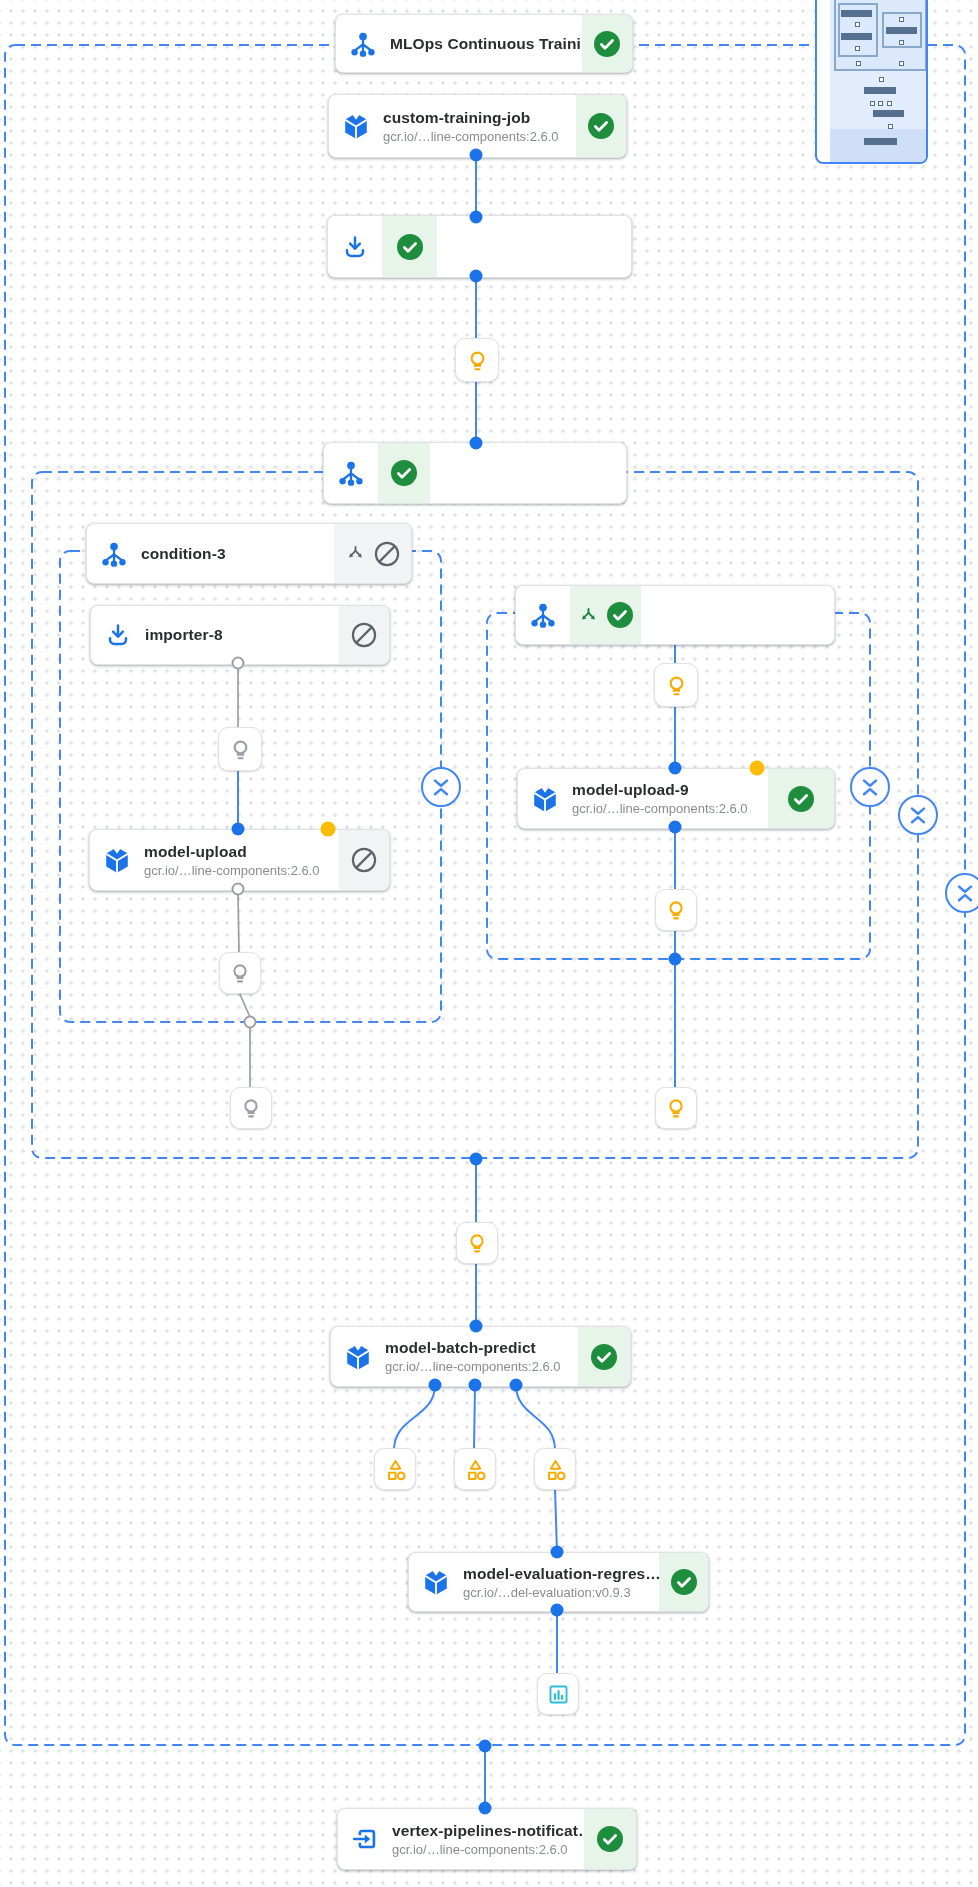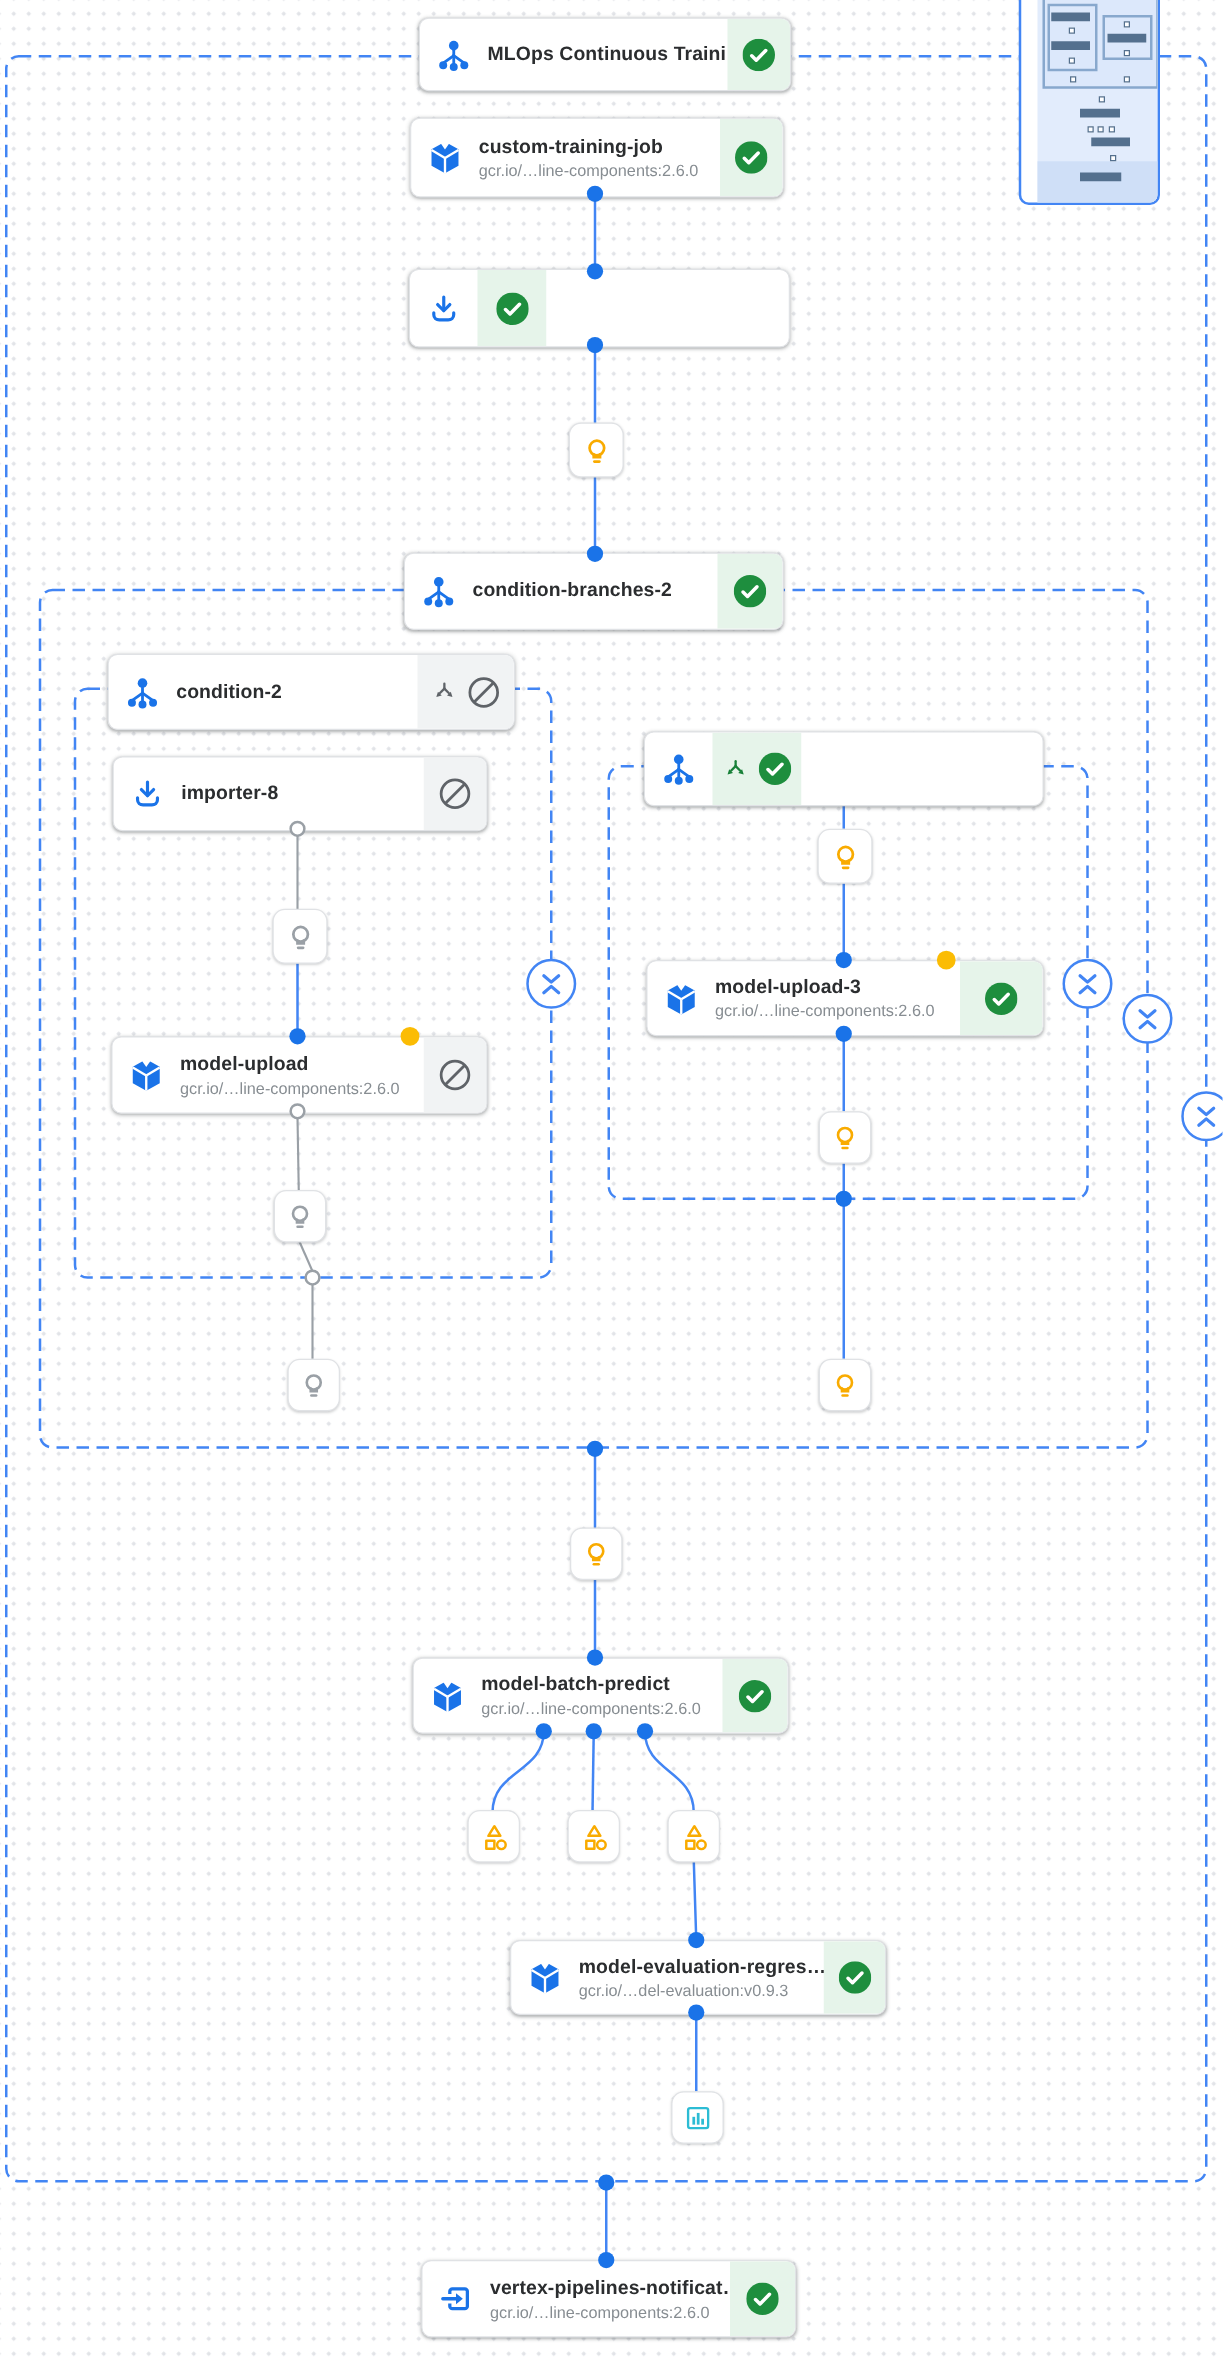"condition-branches-2" div.tx { html: <div> <div>condition-branches-2</div> </div> -> none }
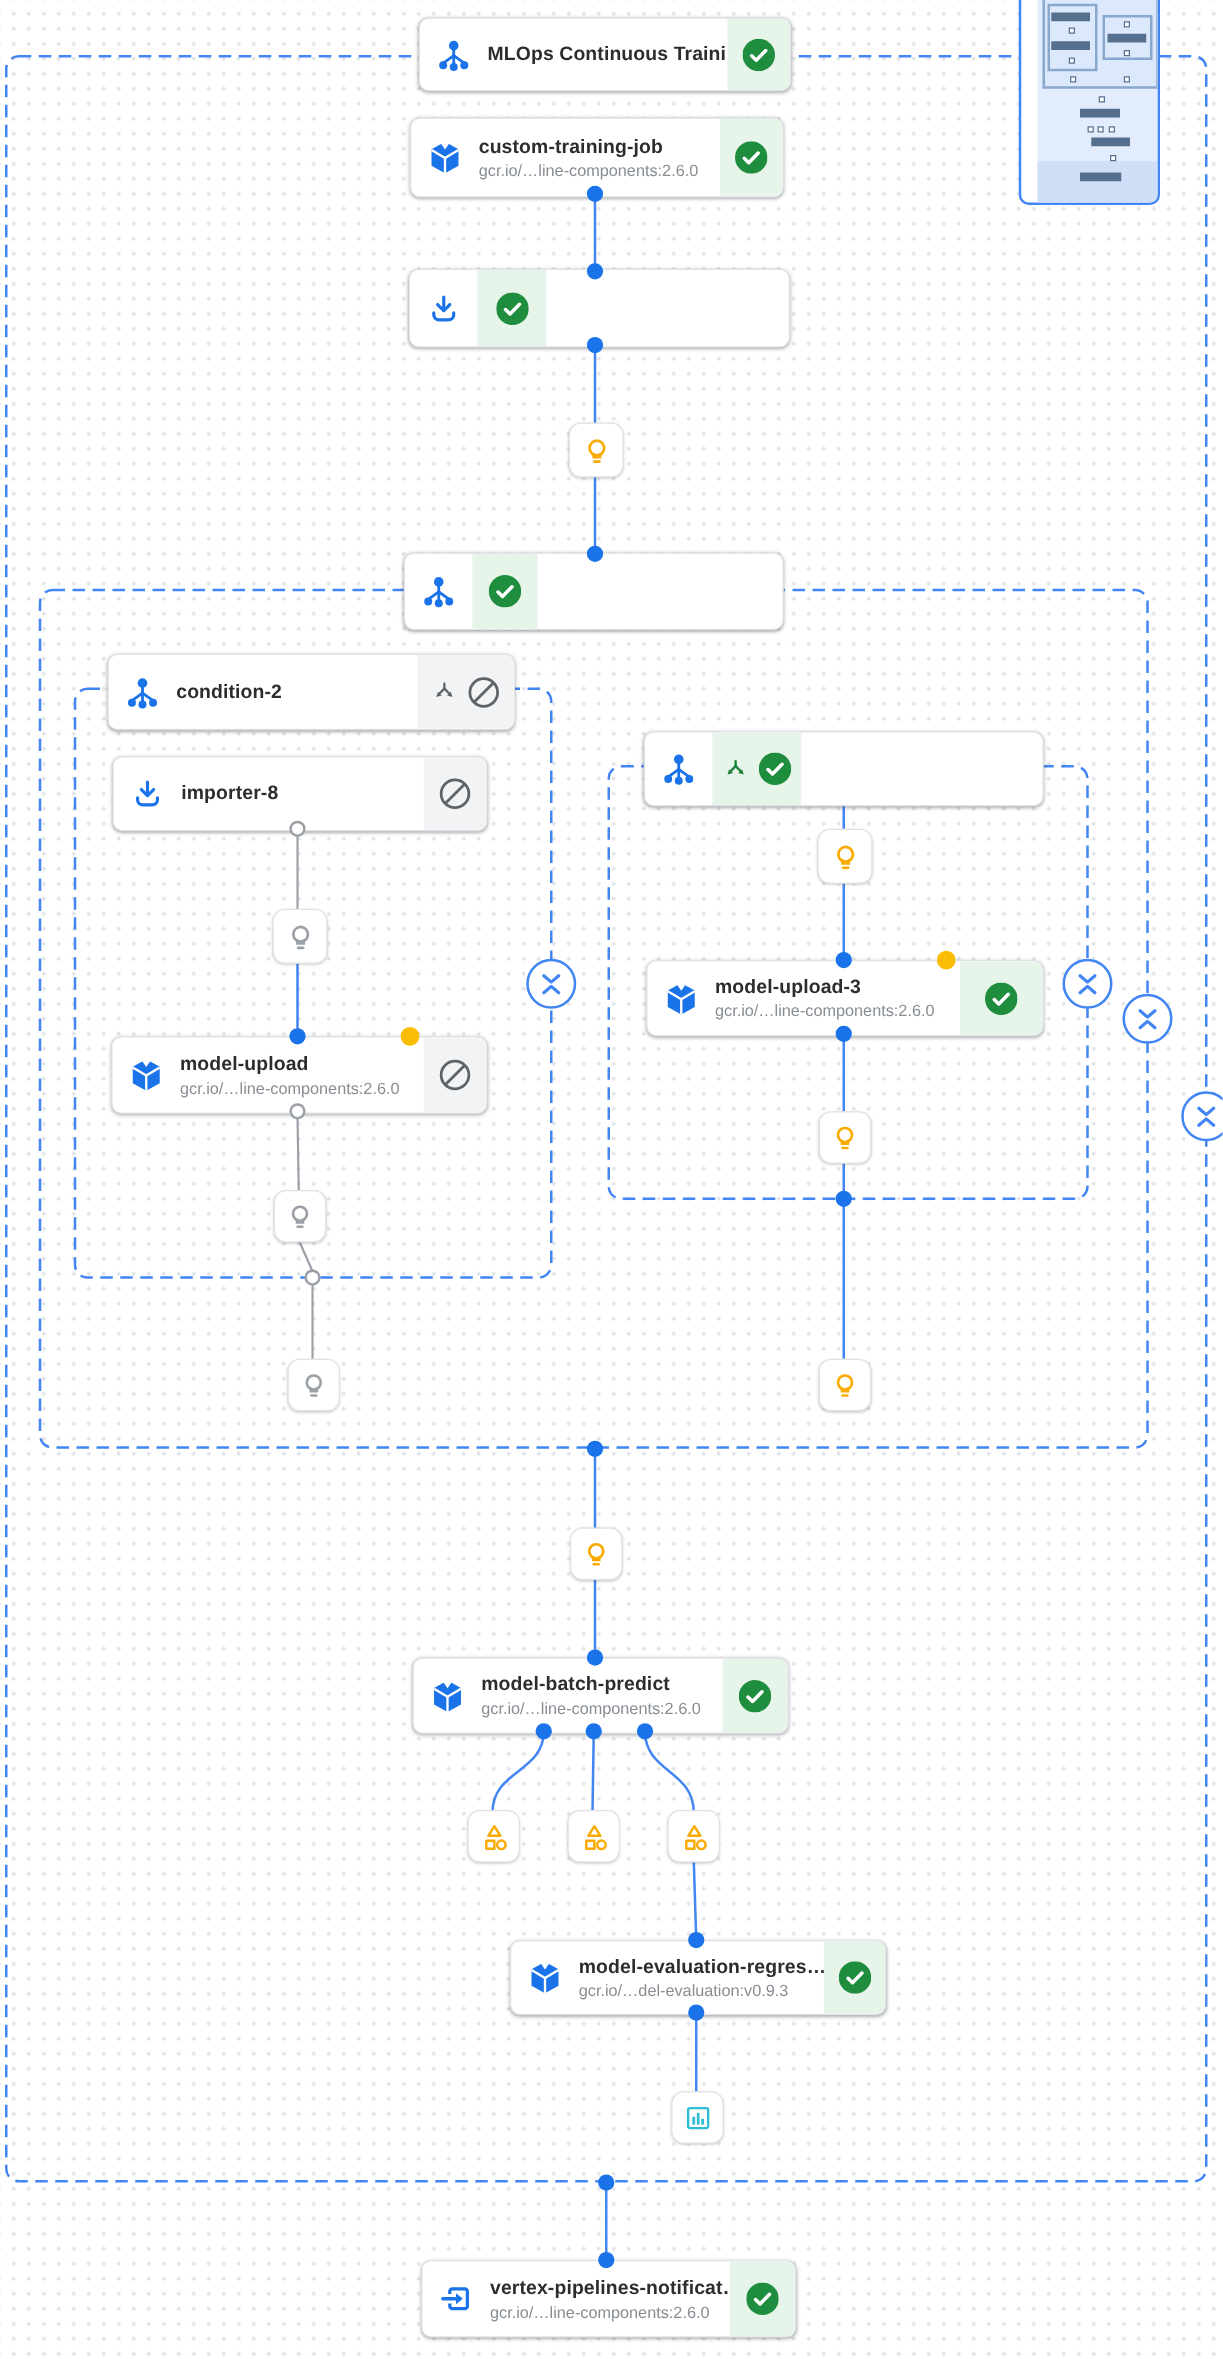"condition-2" div.t { text: condition-2 -> condition-3 }
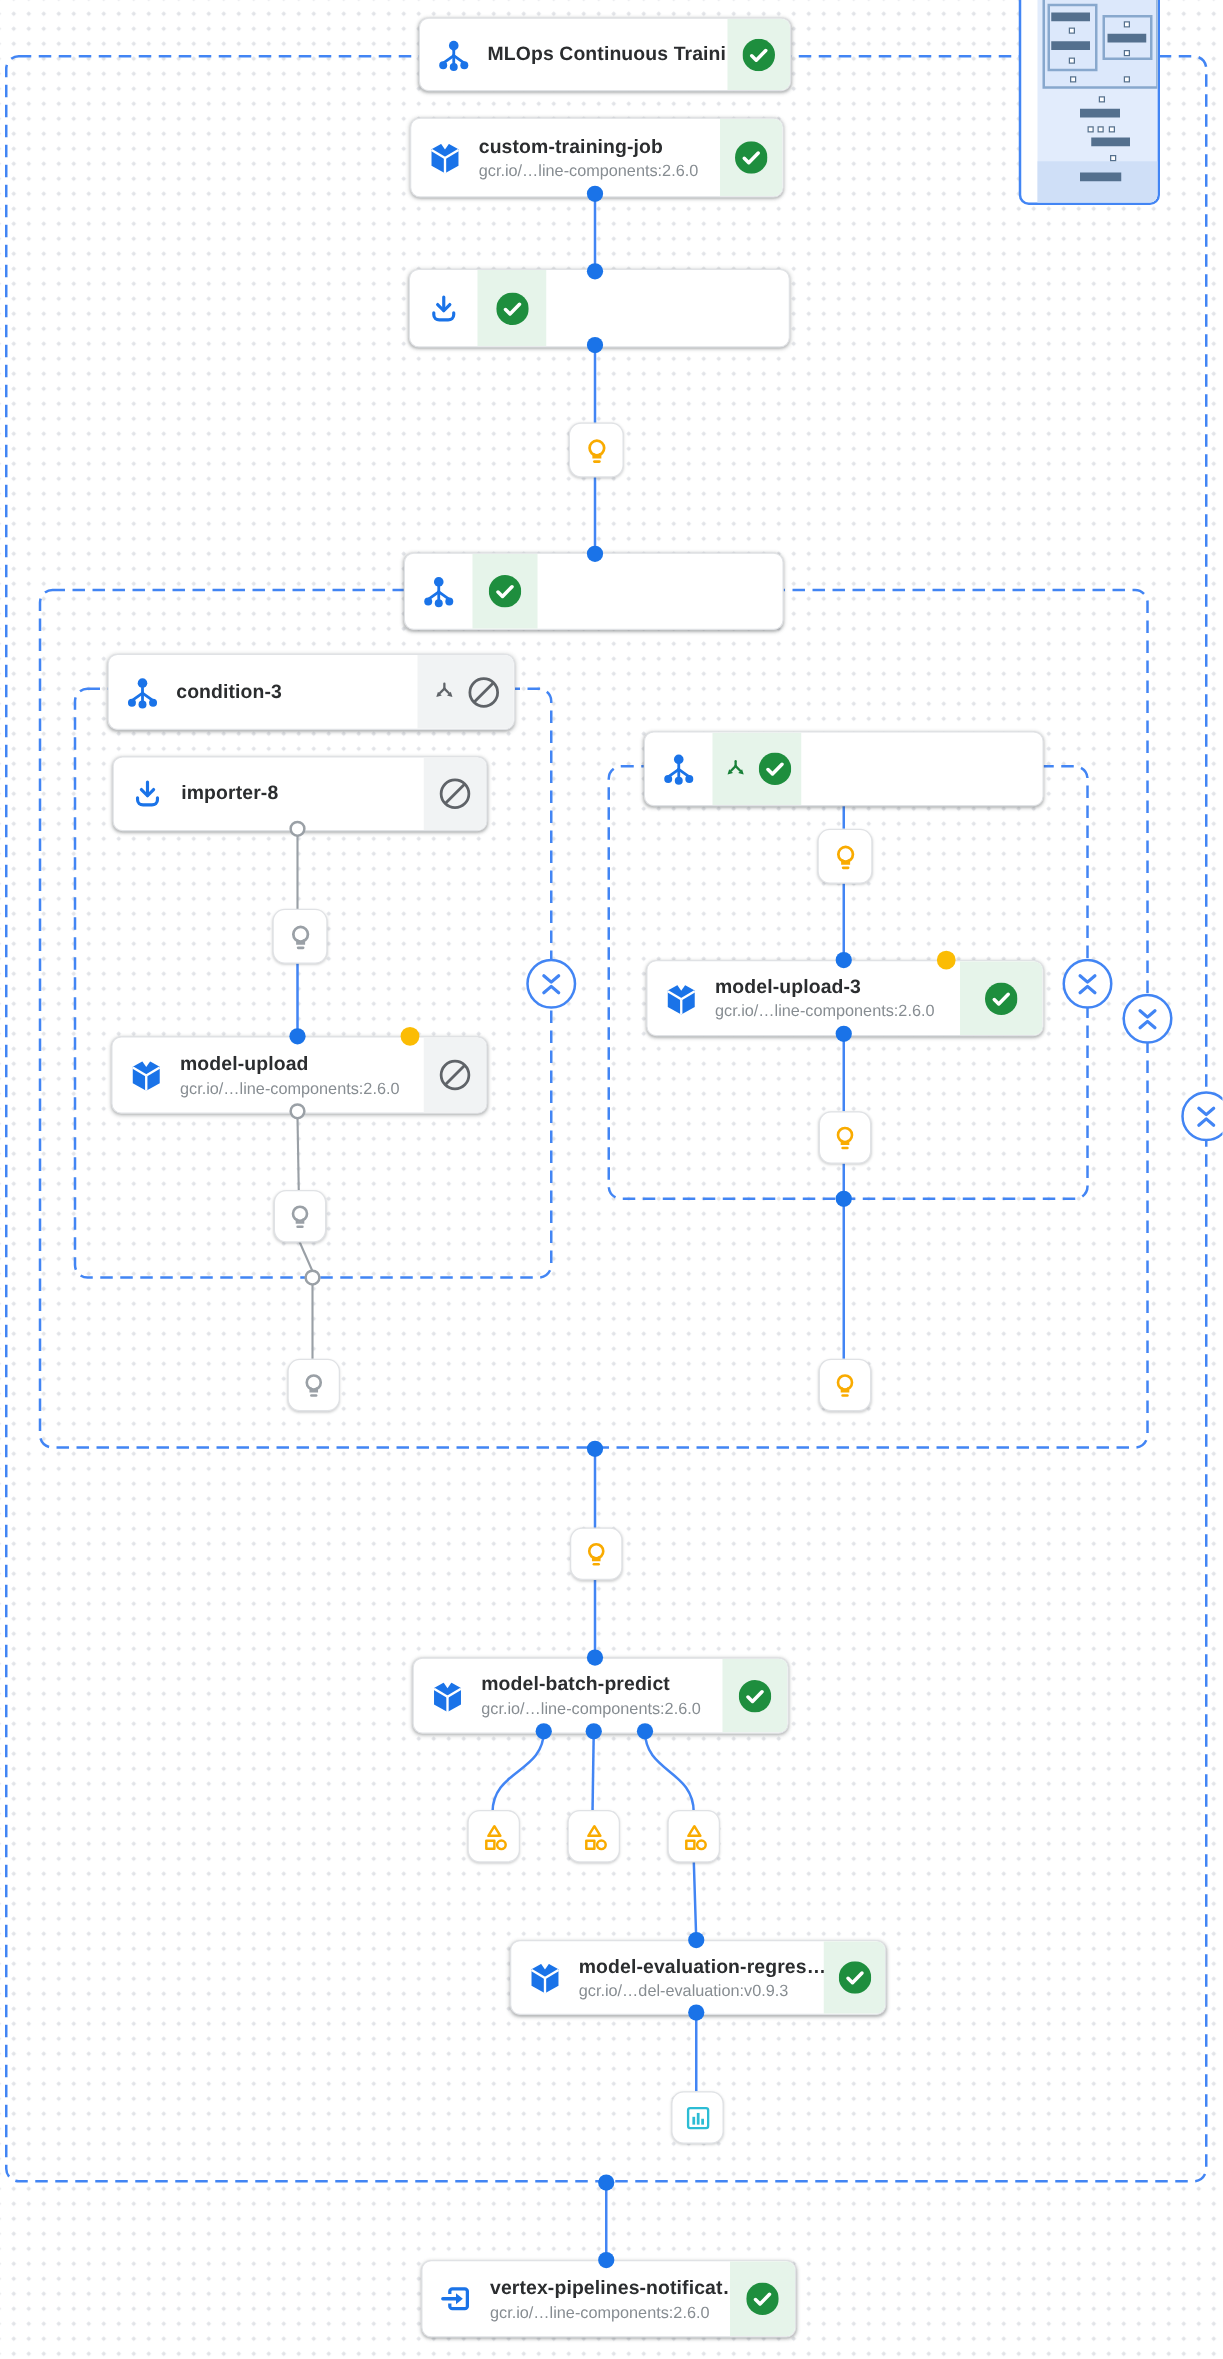"model-upload-3" div.t { text: model-upload-3 -> model-upload-9 }
